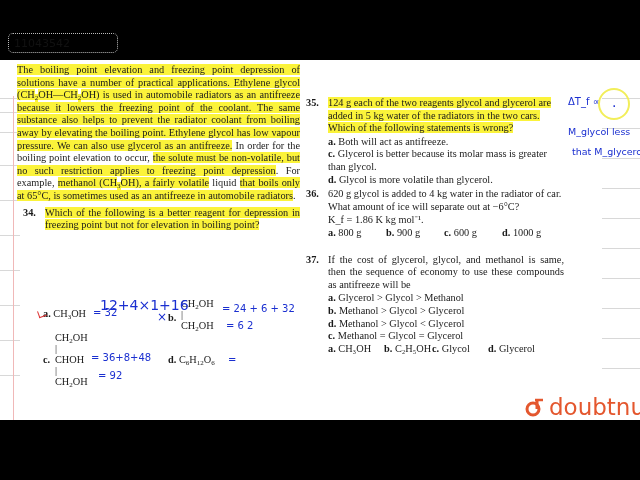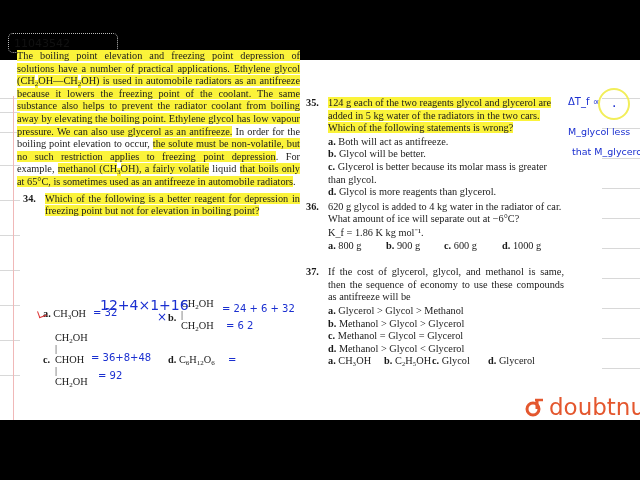"The boiling point elevation and" .left { top: 50px -> 64px }
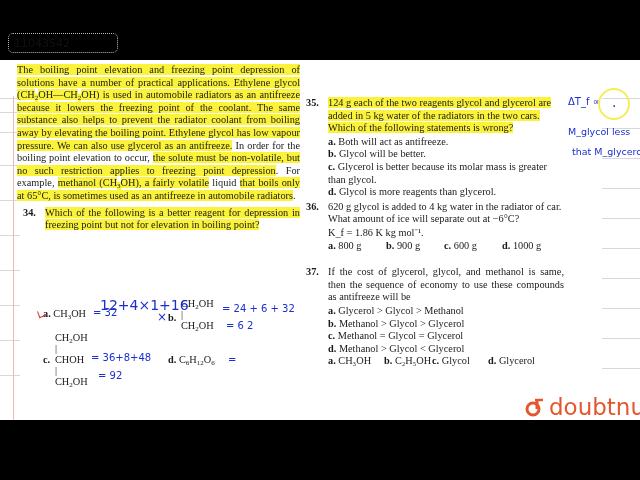"b. Glycol will be better." div.opt { html: <div><b>b.</b> <span>Glycol will be better.</span></div> -> none }
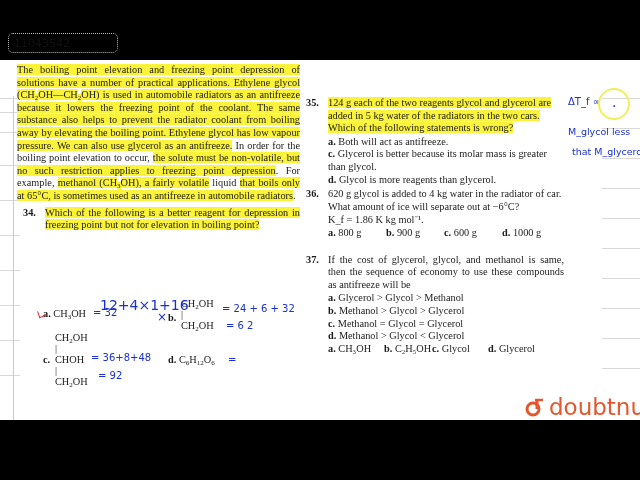"Glycol is more reagents than" span { text: reagents -> volatile }
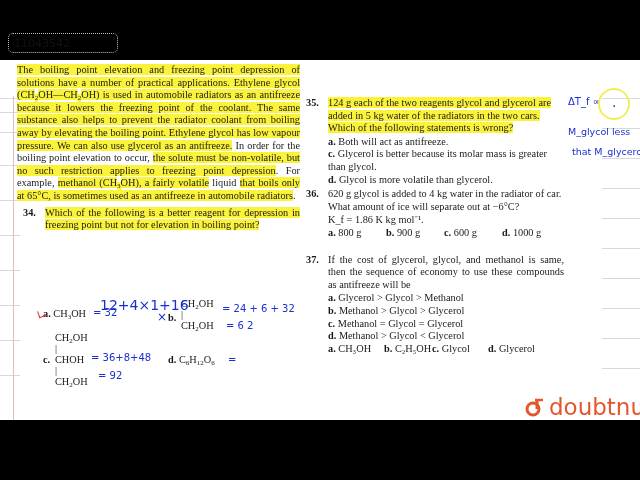"c. Methanol = Glycol =" div.opt { order: before "d. Methanol > Glycol <" -> after "d. Methanol > Glycol <" }
